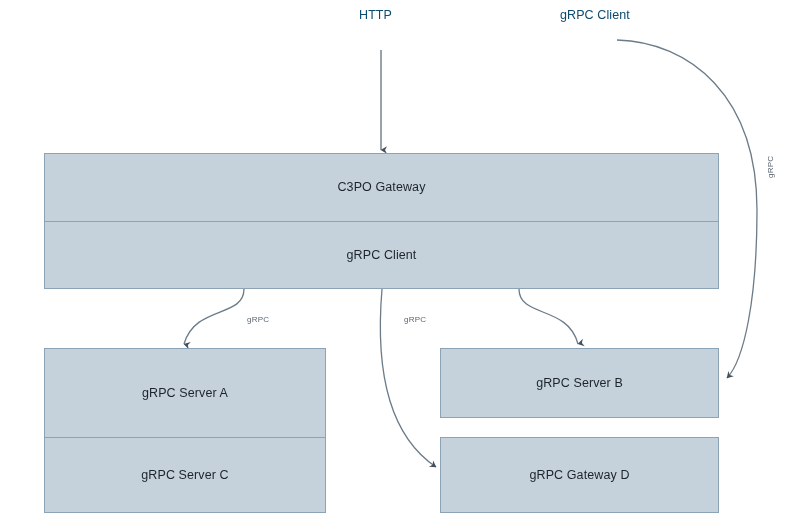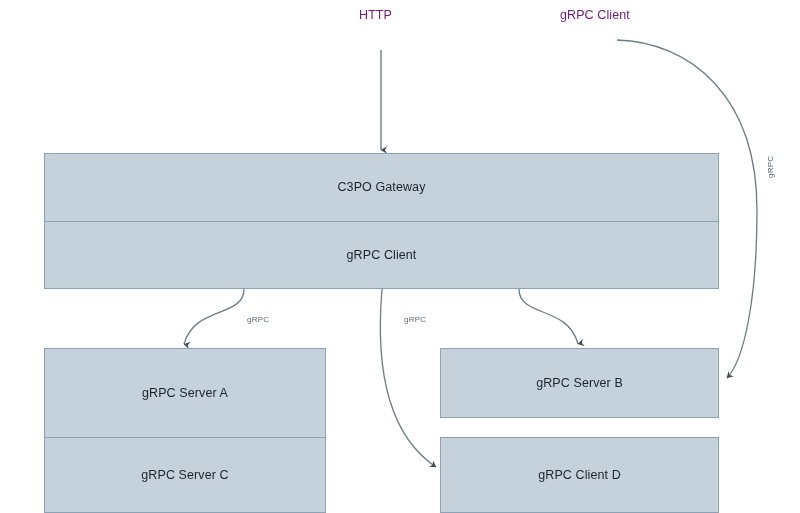"HTTP" .free-label { color: #701a75 -> #0c4a6e }
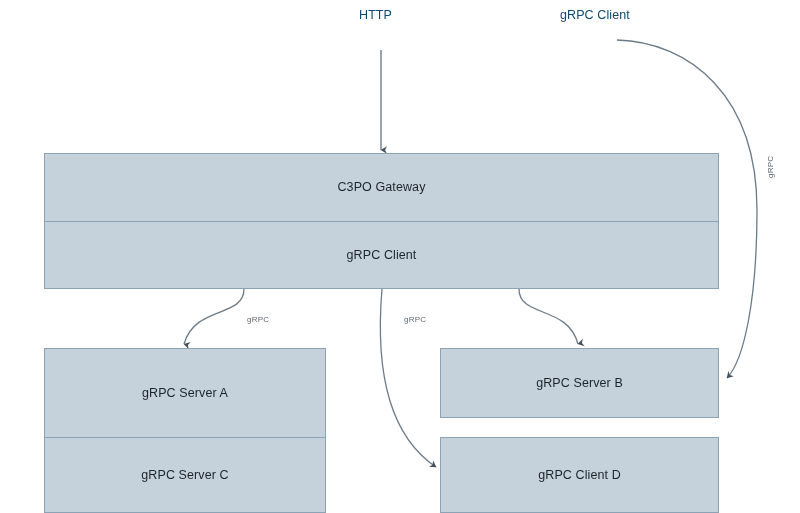"gRPC Client D" span.node-label { text: Client -> Gateway }
